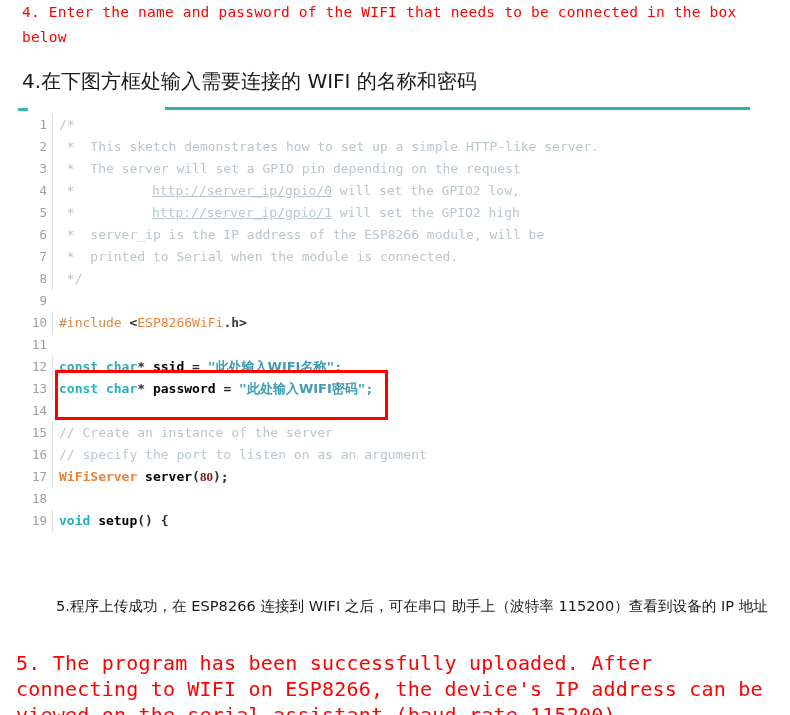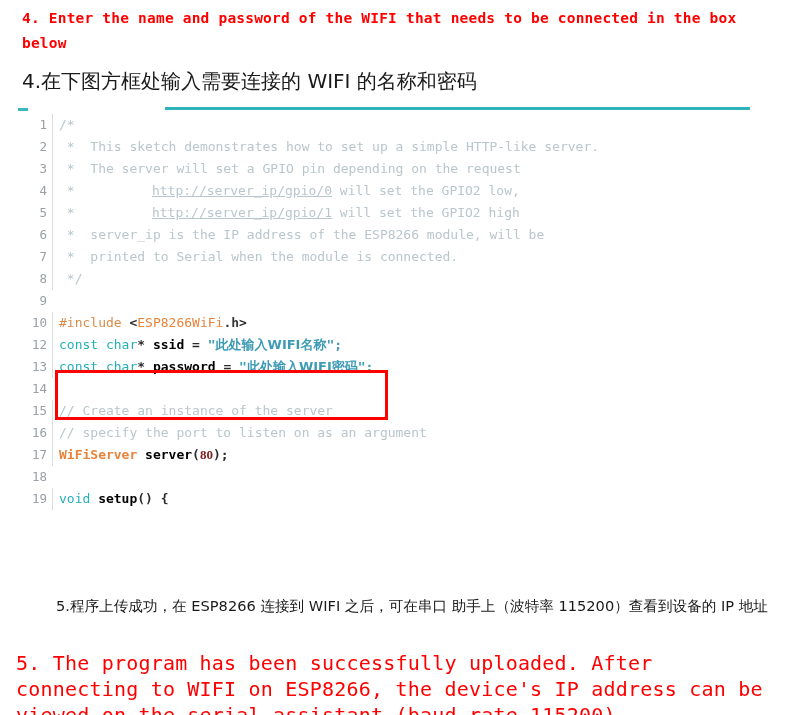"4. Enter the name and" #instr-top-en { font-weight: bold -> none; top: 6px -> 0 }
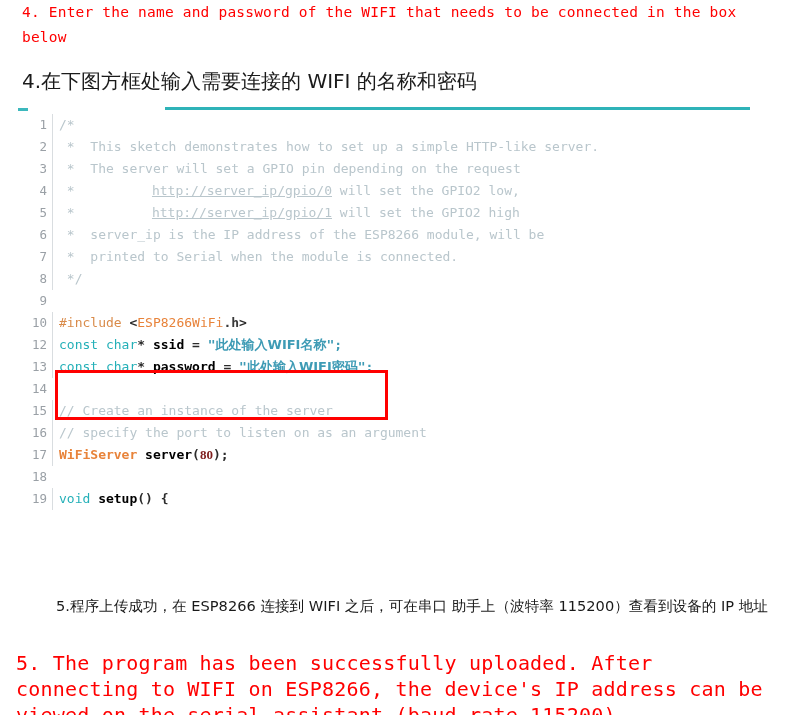"11" div.code-row { html: none -> <div> <div>11</div> <div><span></span></div> </div> }
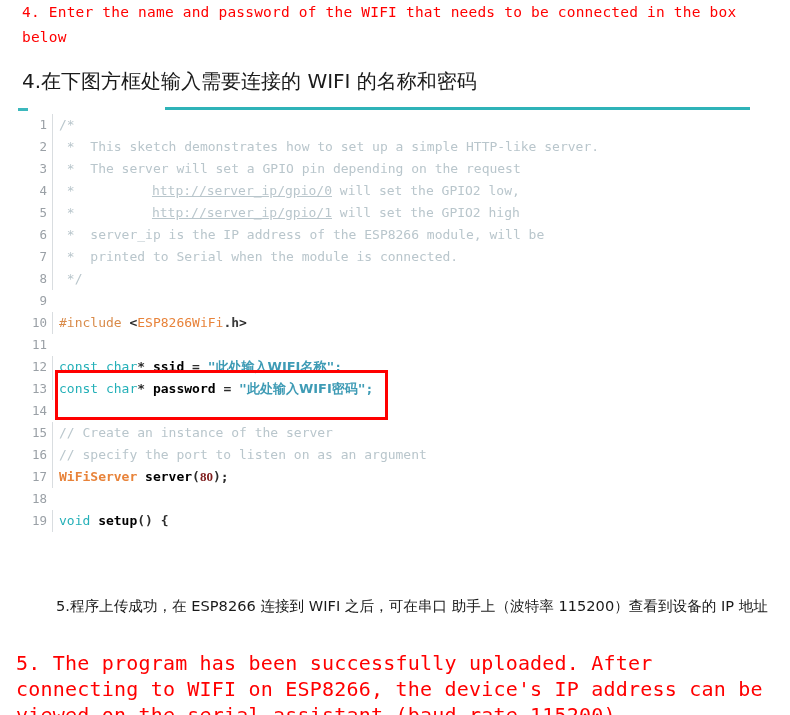"const char" .c-kw { font-weight: normal -> bold }
